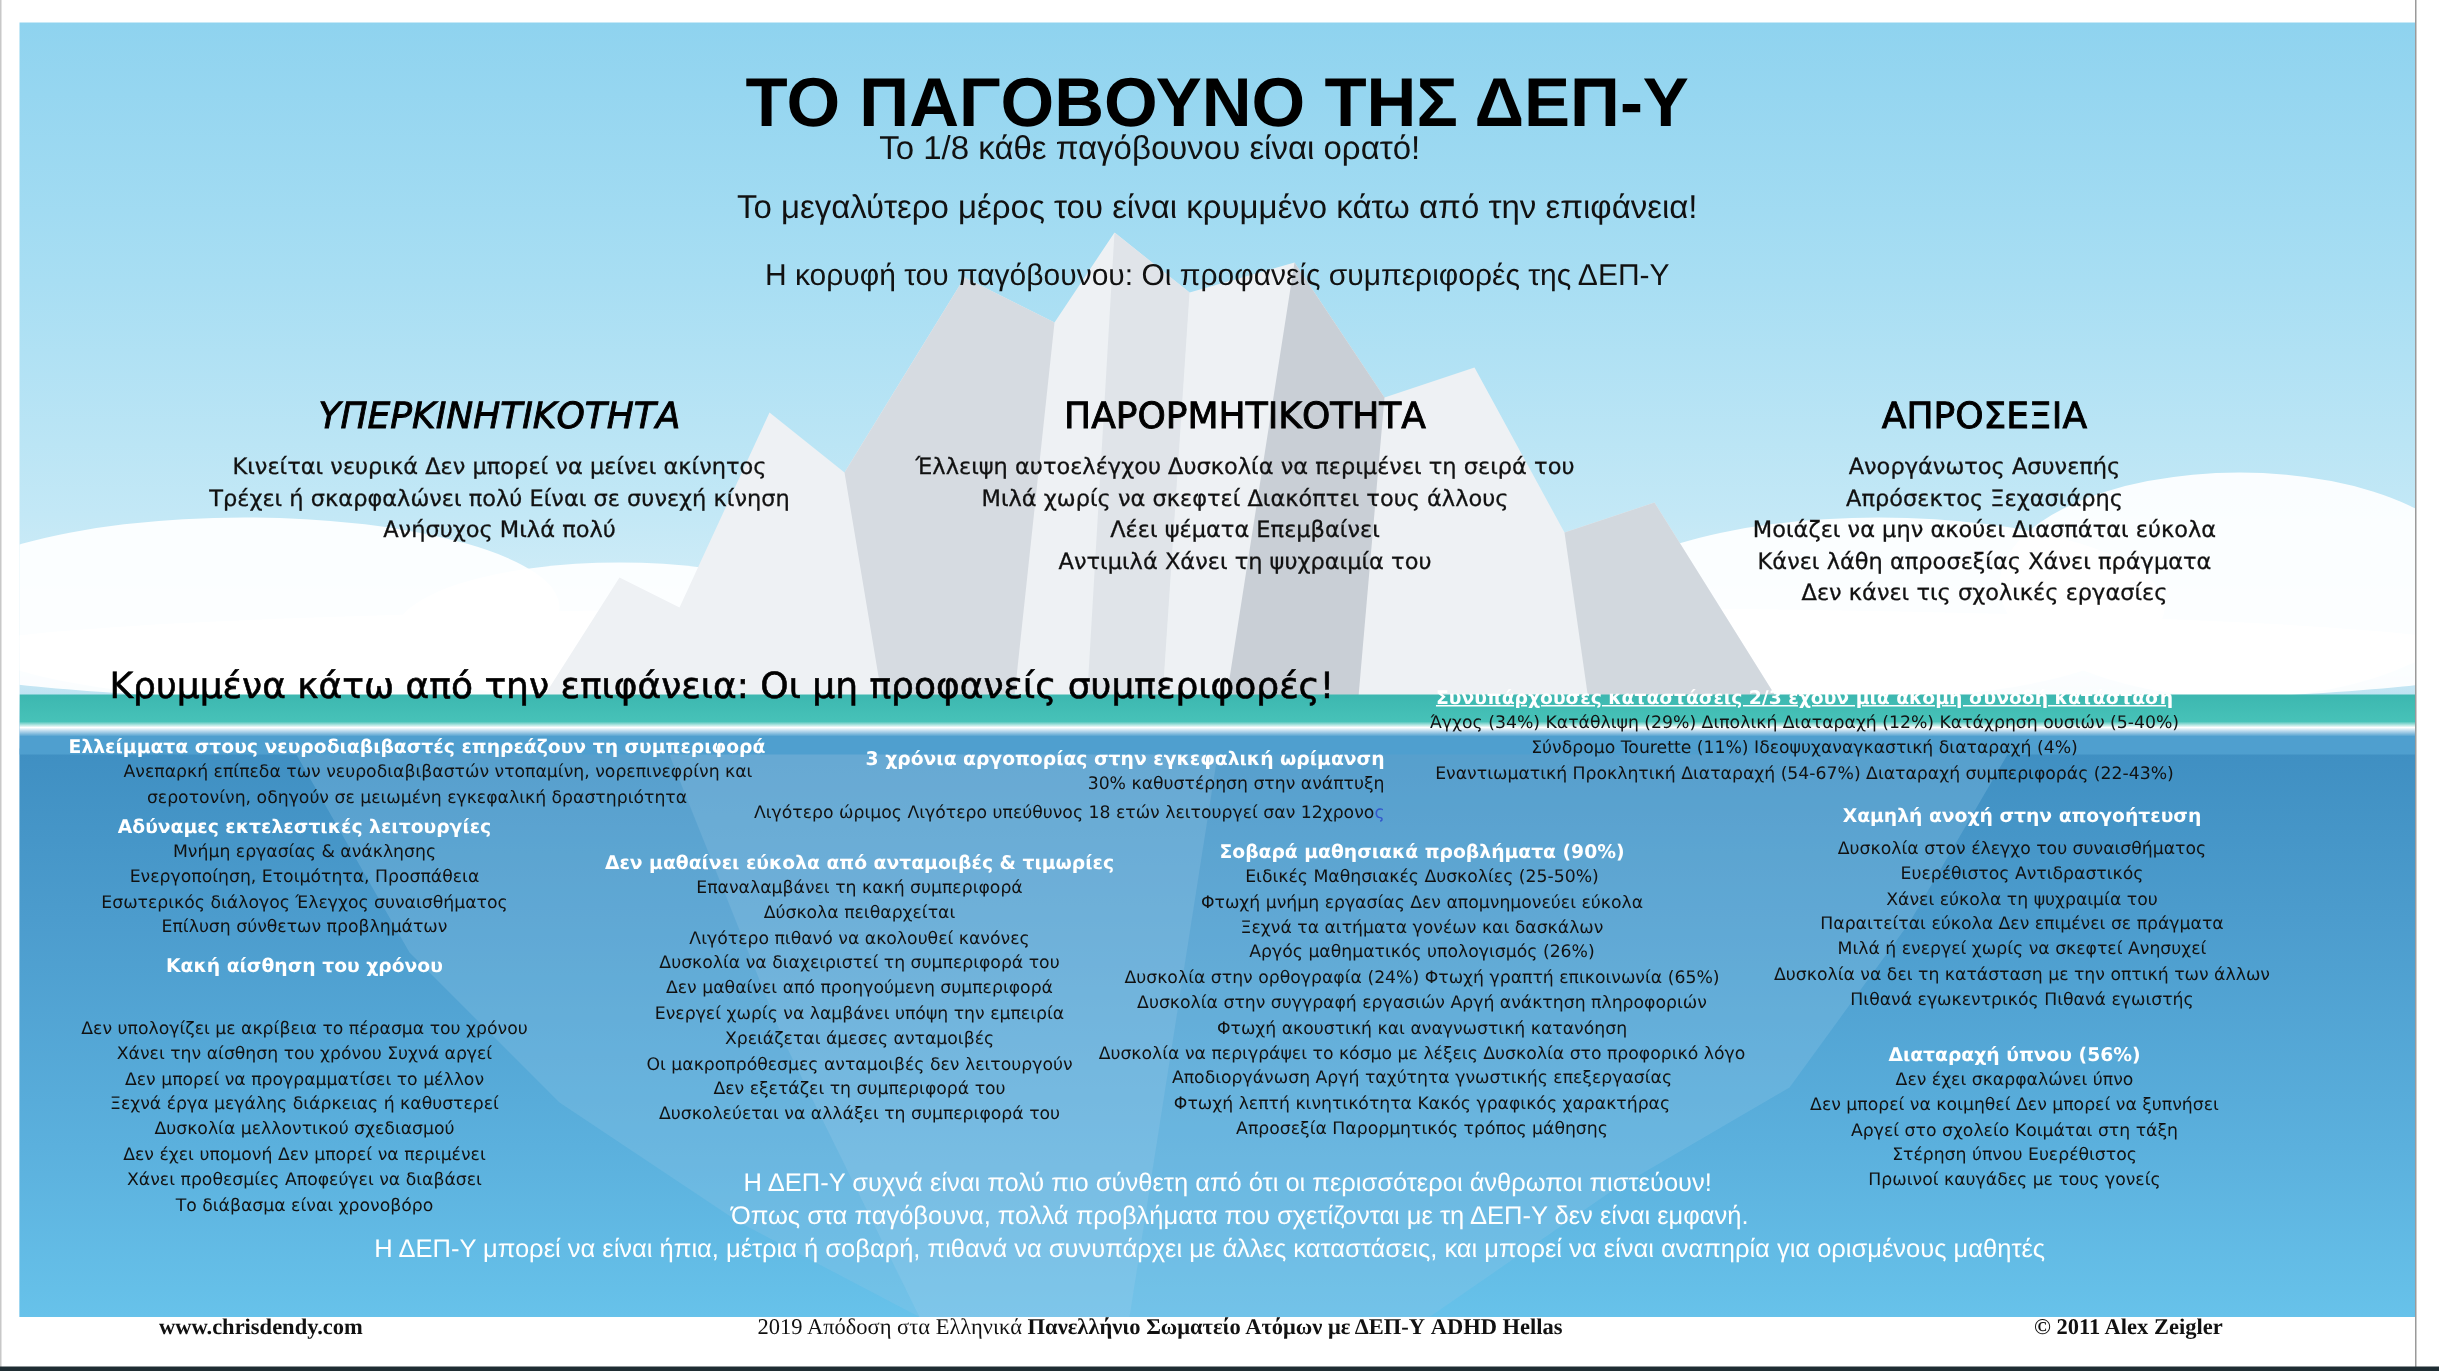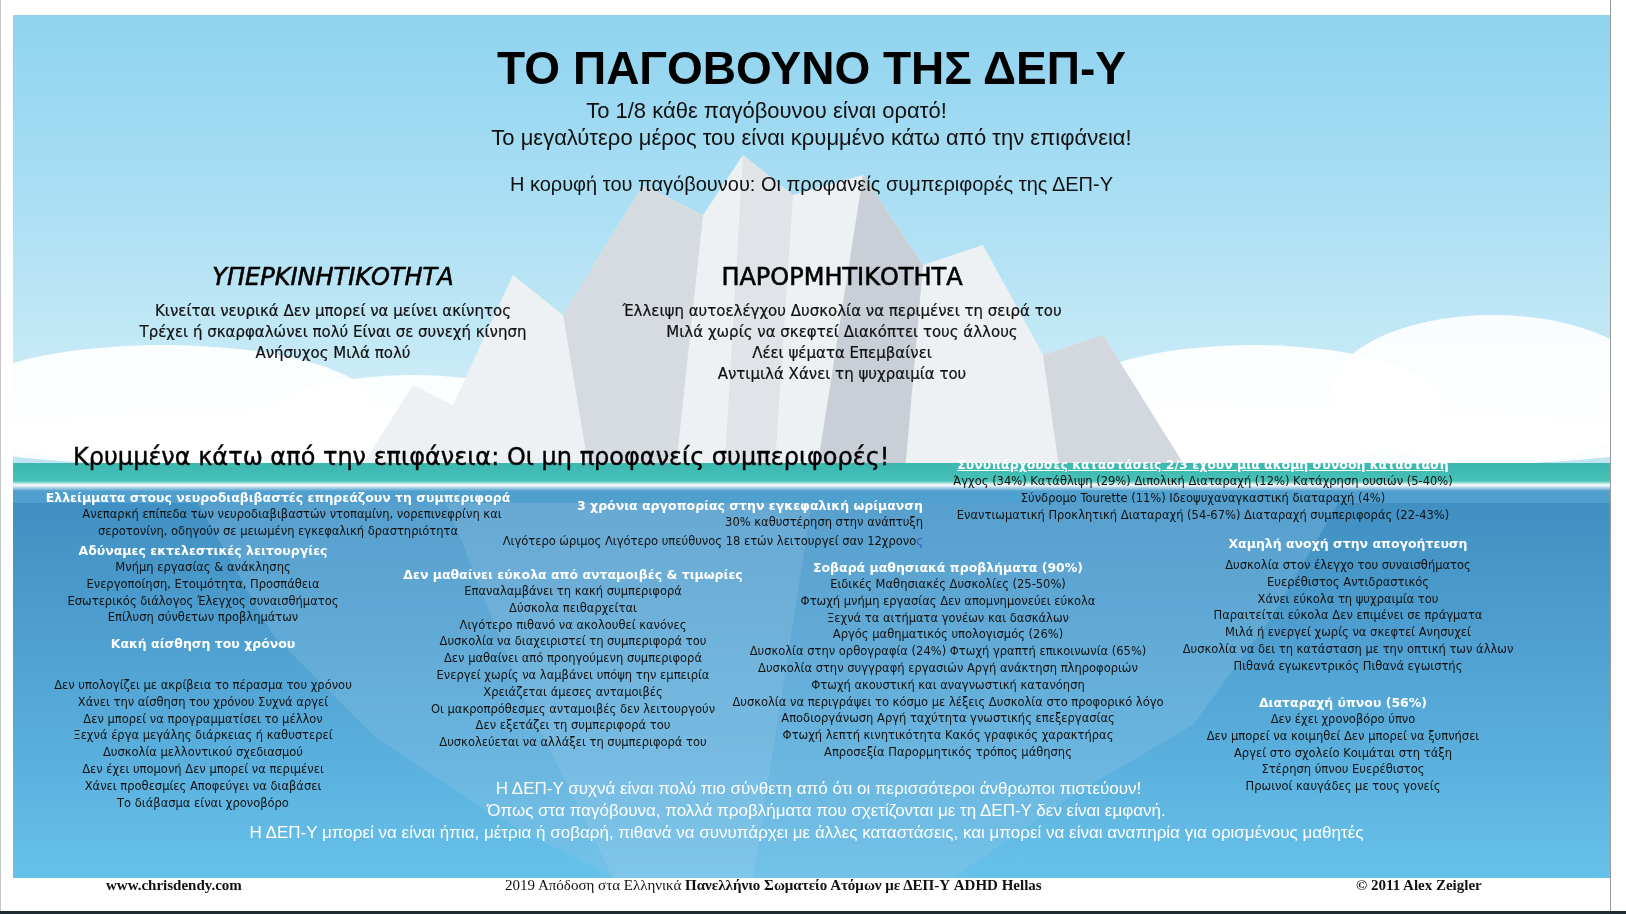"Το 1/8 κάθε παγόβουνου είναι" div.abs { top: 82px -> 70px }
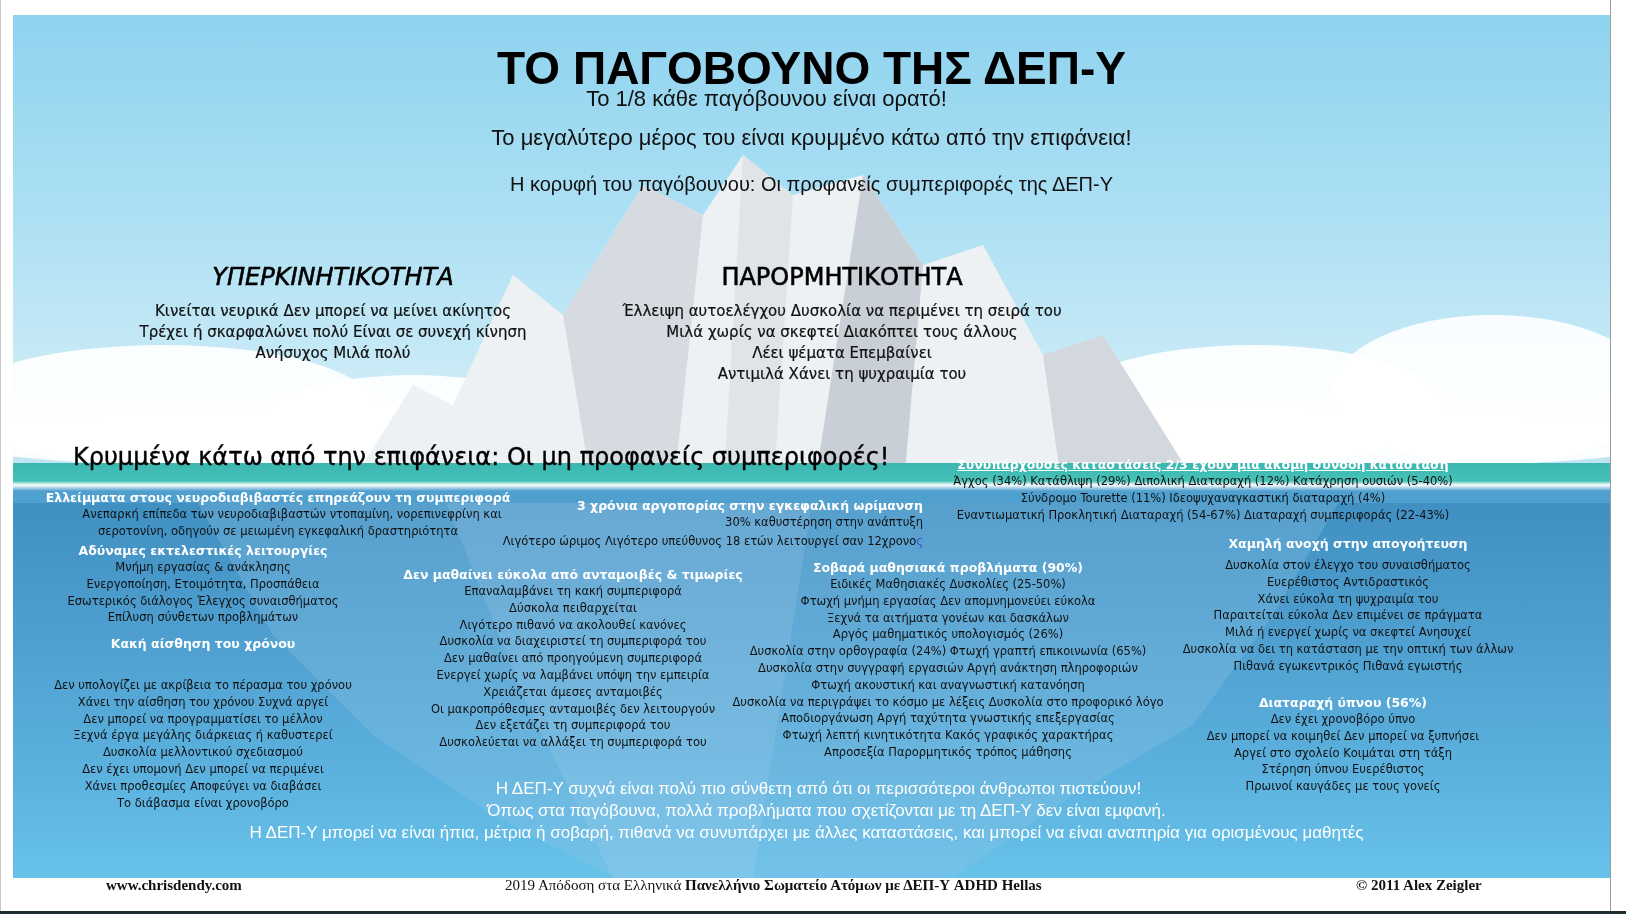"ΠΑΡΟΡΜΗΤΙΚΟΤΗΤΑ" div.abs { left: 589px -> 577px }
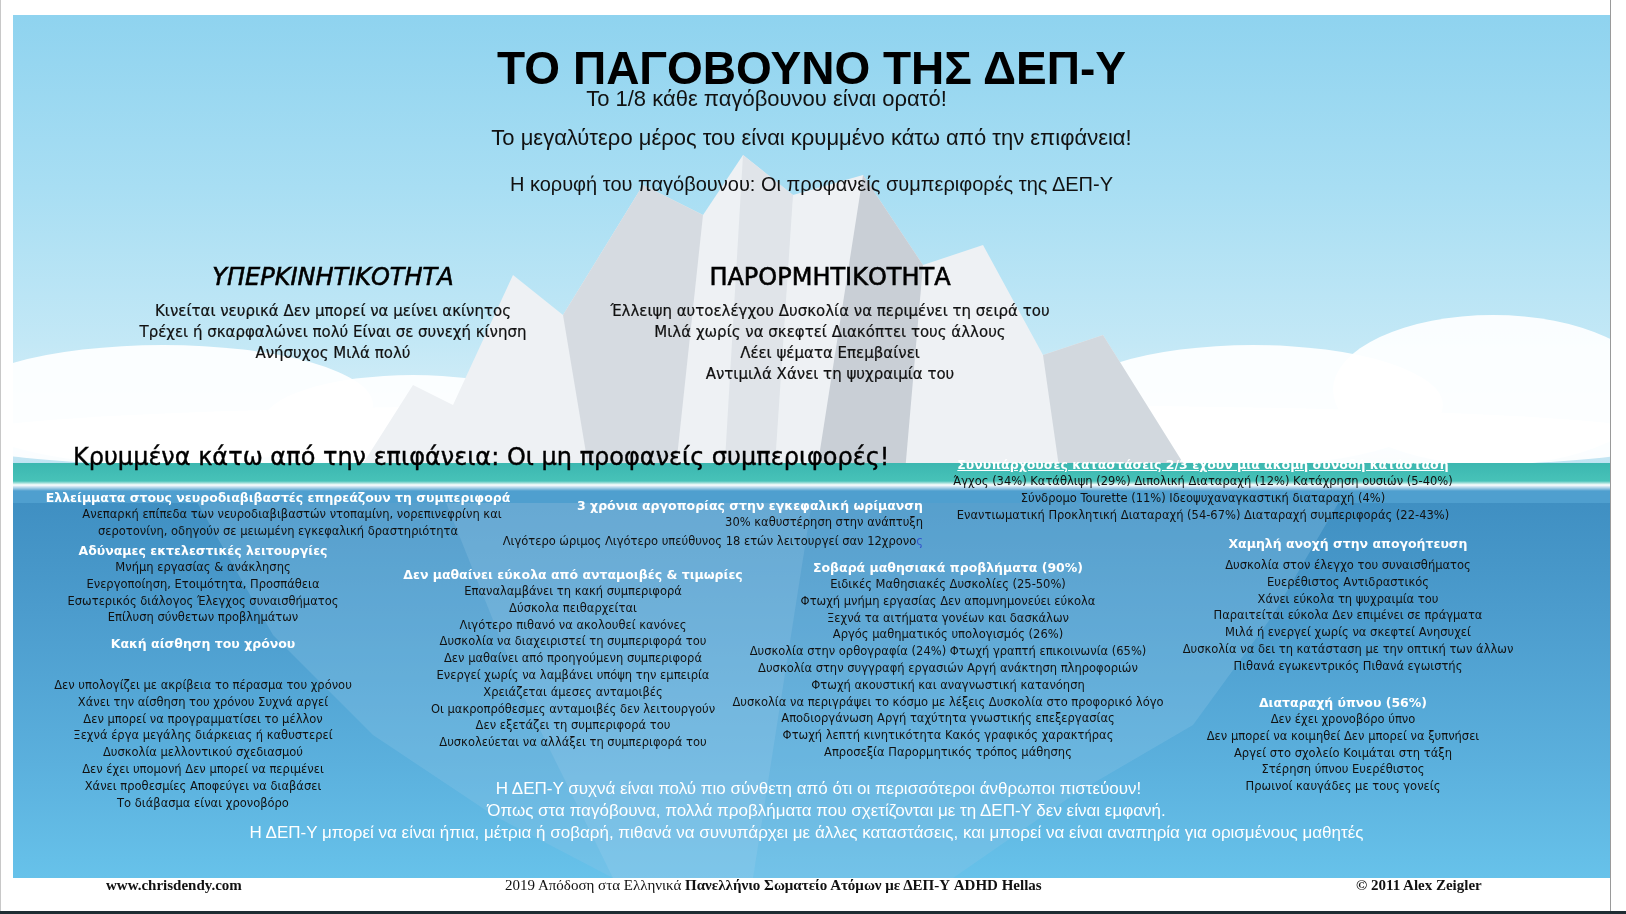"ΑΠΡΟΣΕΞΙΑ" div.abs { html: none -> <div> <div>ΑΠΡΟΣΕΞΙΑ</div> <div>Ανοργάνωτος Ασυνεπής</div> <div>Απρόσεκτος Ξεχασιάρης</div> <div>Μοιάζει να μην ακούει Διασπάται εύκολα</div> <div>Κάνει λάθη απροσεξίας Χάνει πράγματα</div> <div>Δεν κάνει τις σχολικές εργασίες</div> </div> }
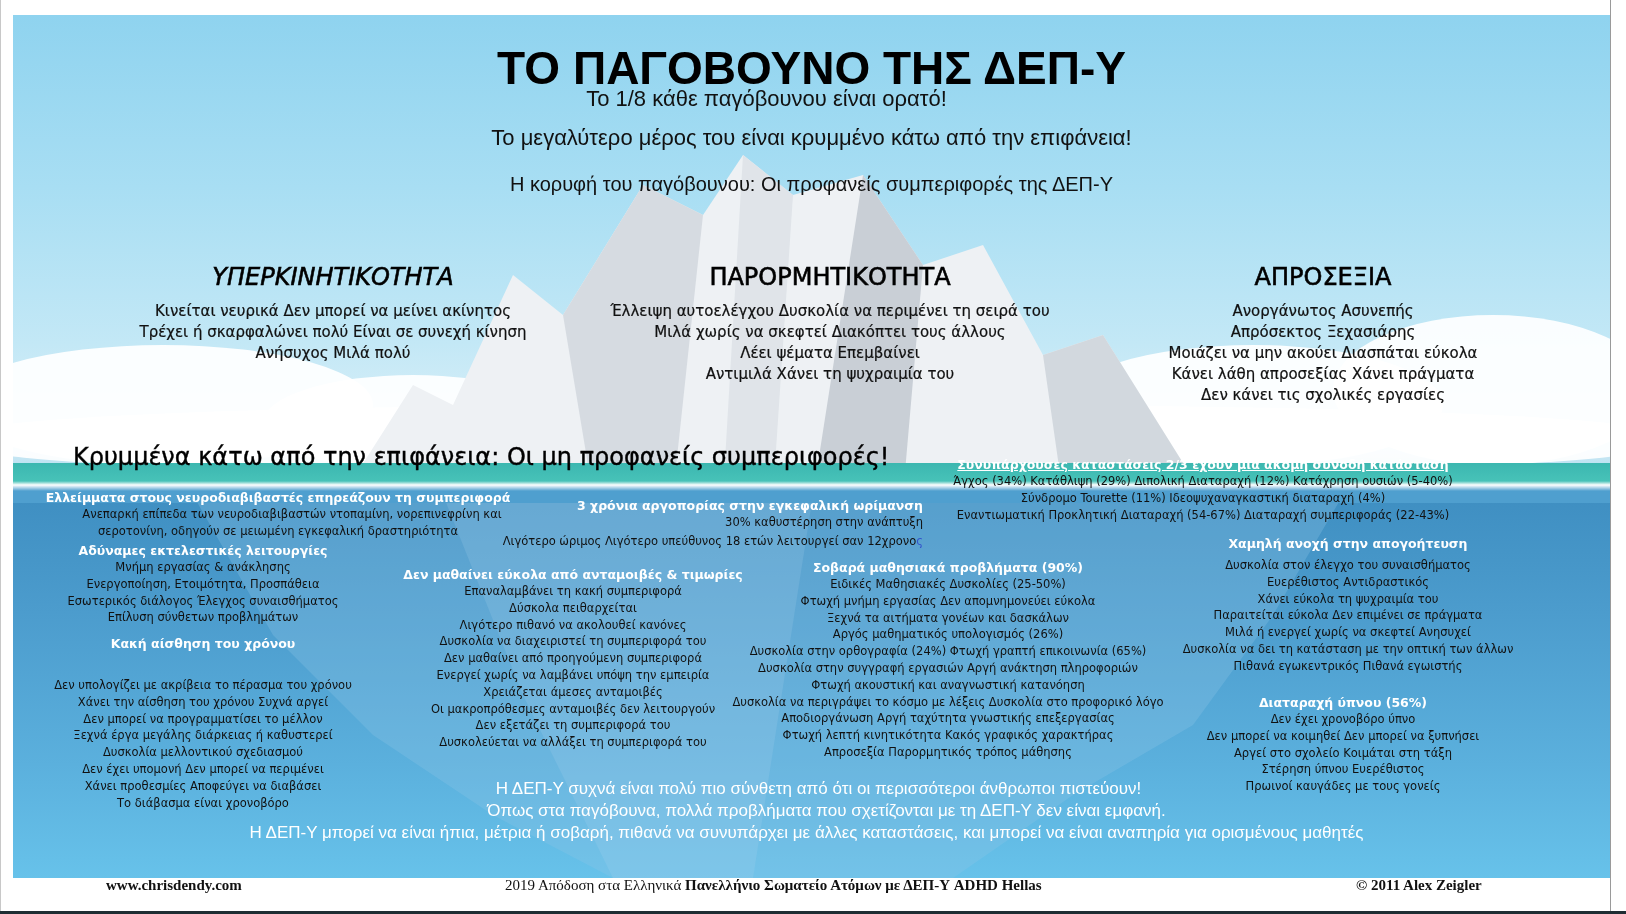"Δεν έχει χρονοβόρο ύπνο" div.t-sl { text: χρονοβόρο -> σκαρφαλώνει }
